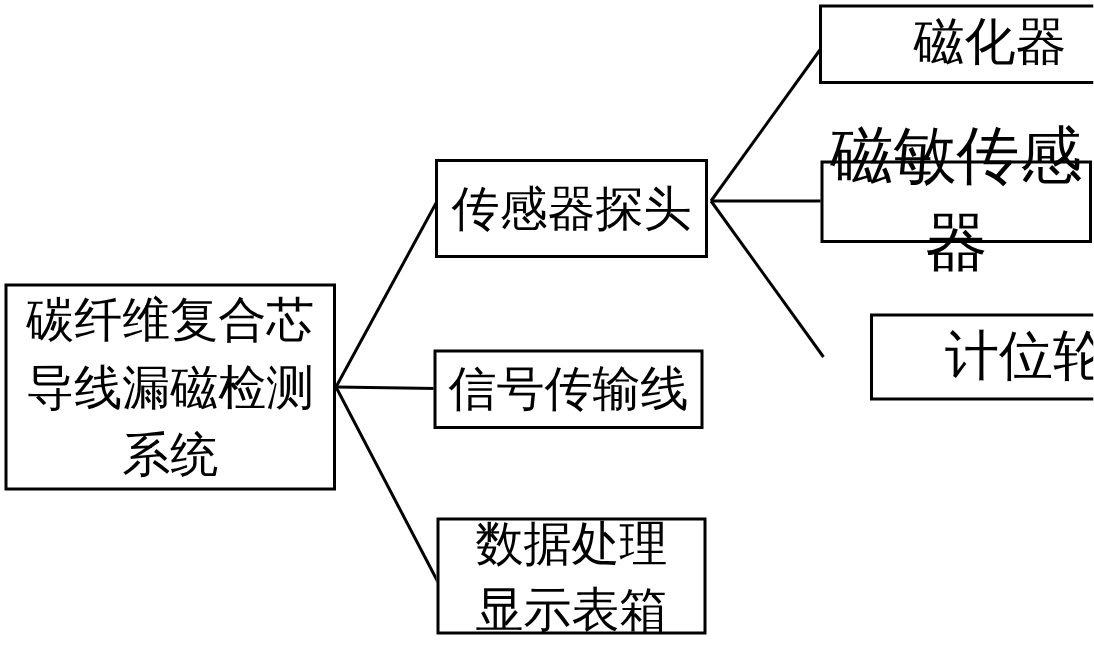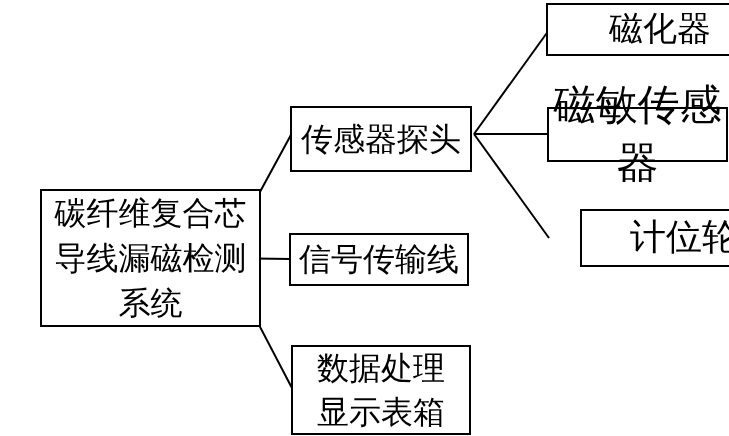"碳纤维复合芯" .node-root { margin-left: 37px -> none }
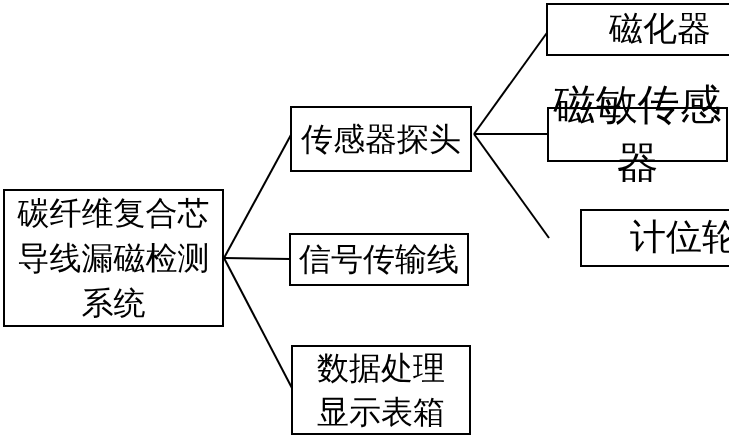"数据处理" .node-m3 { height: 90px -> 78px }
